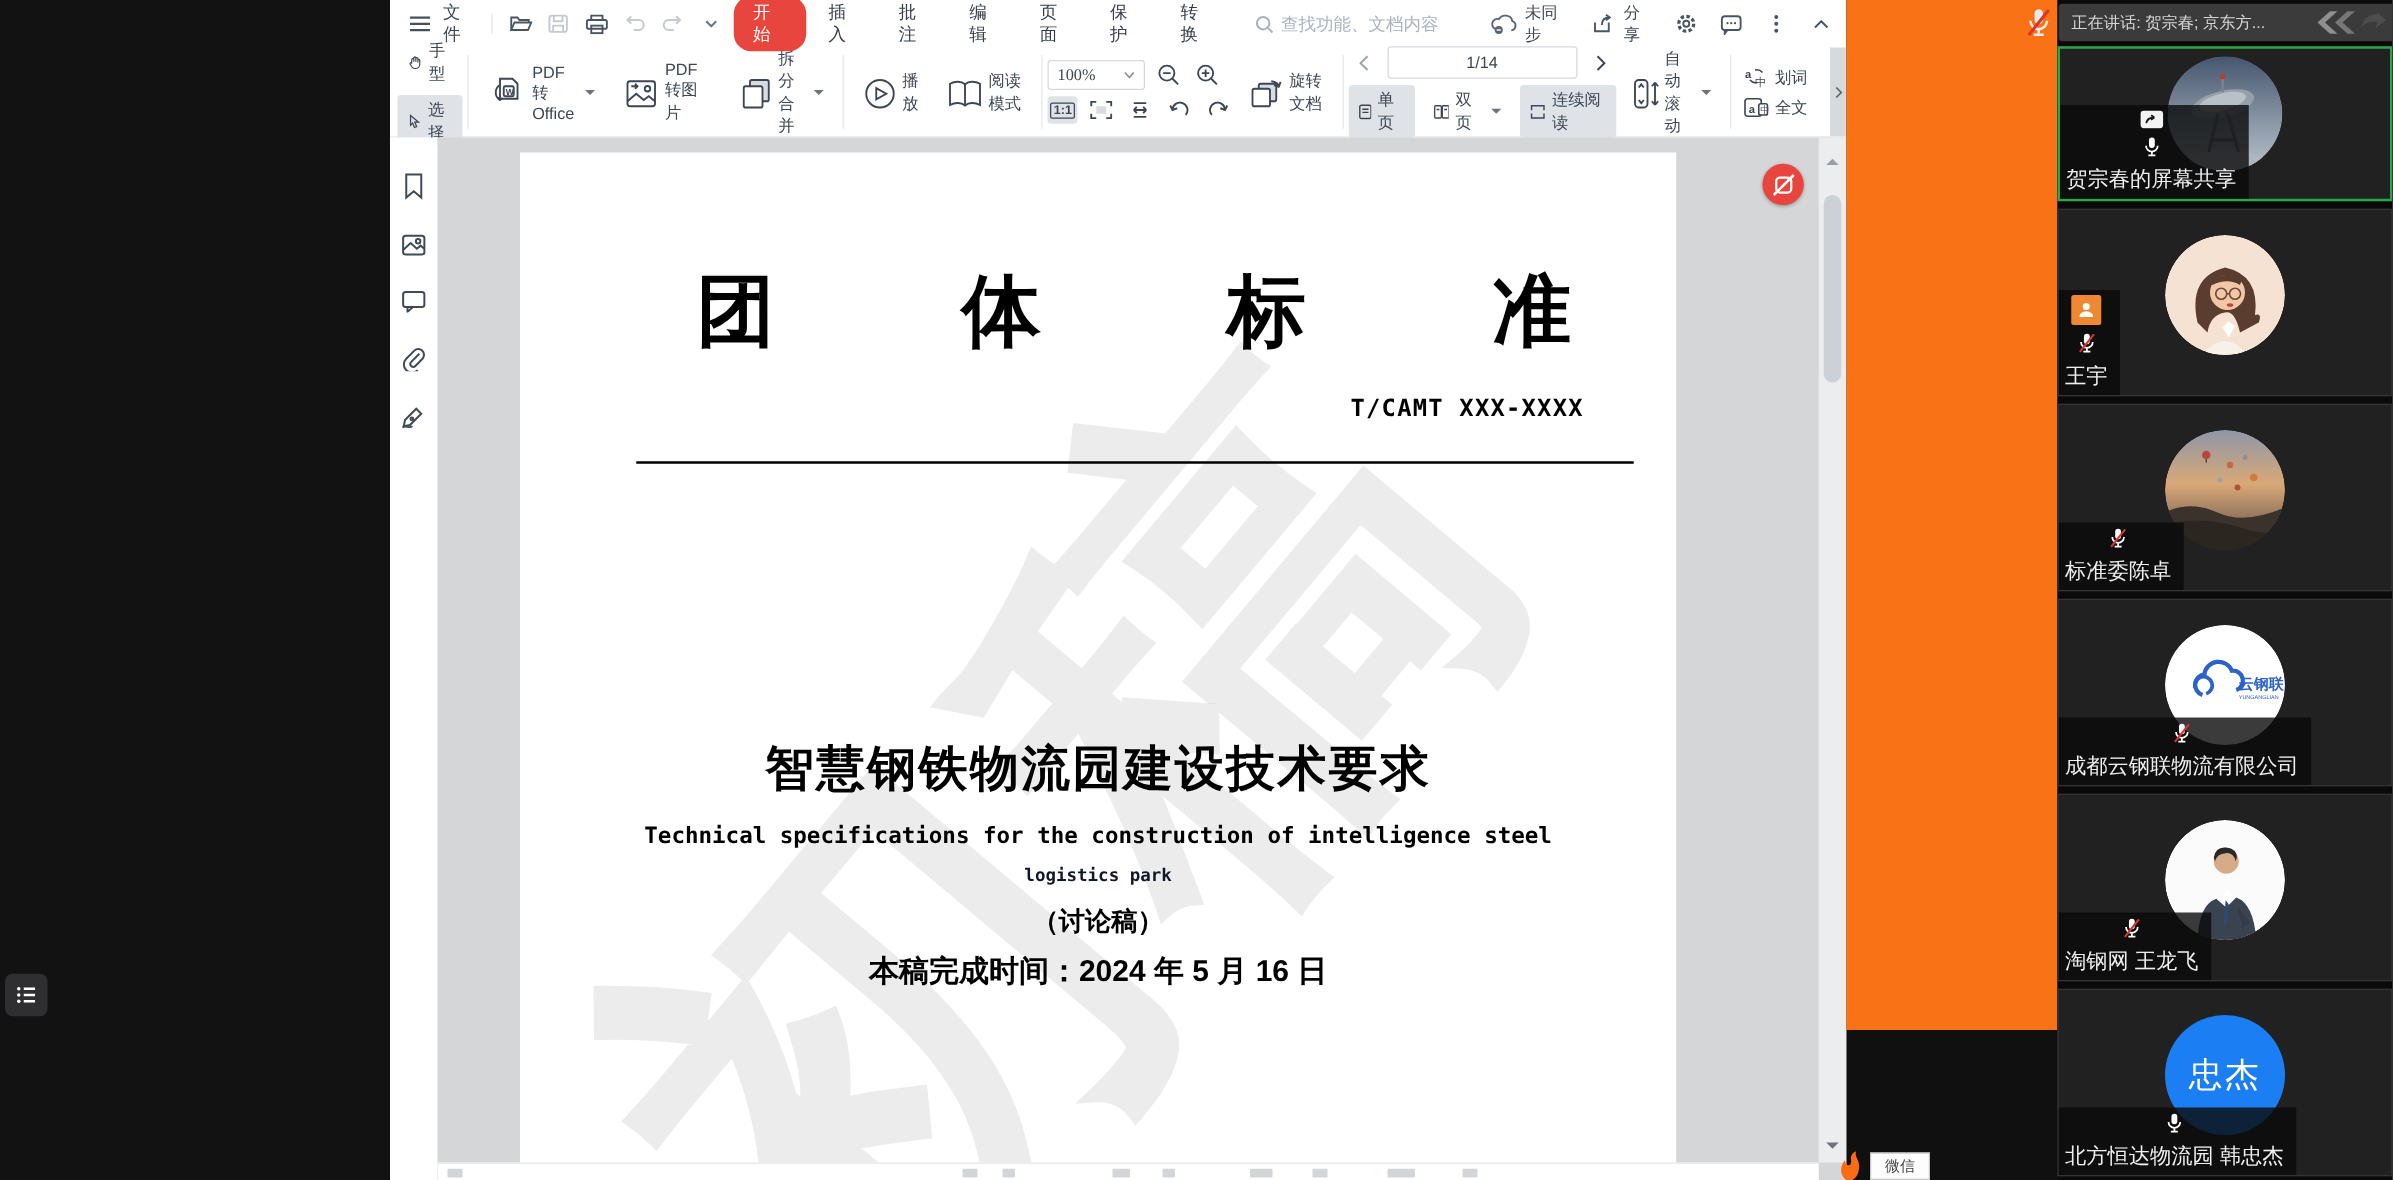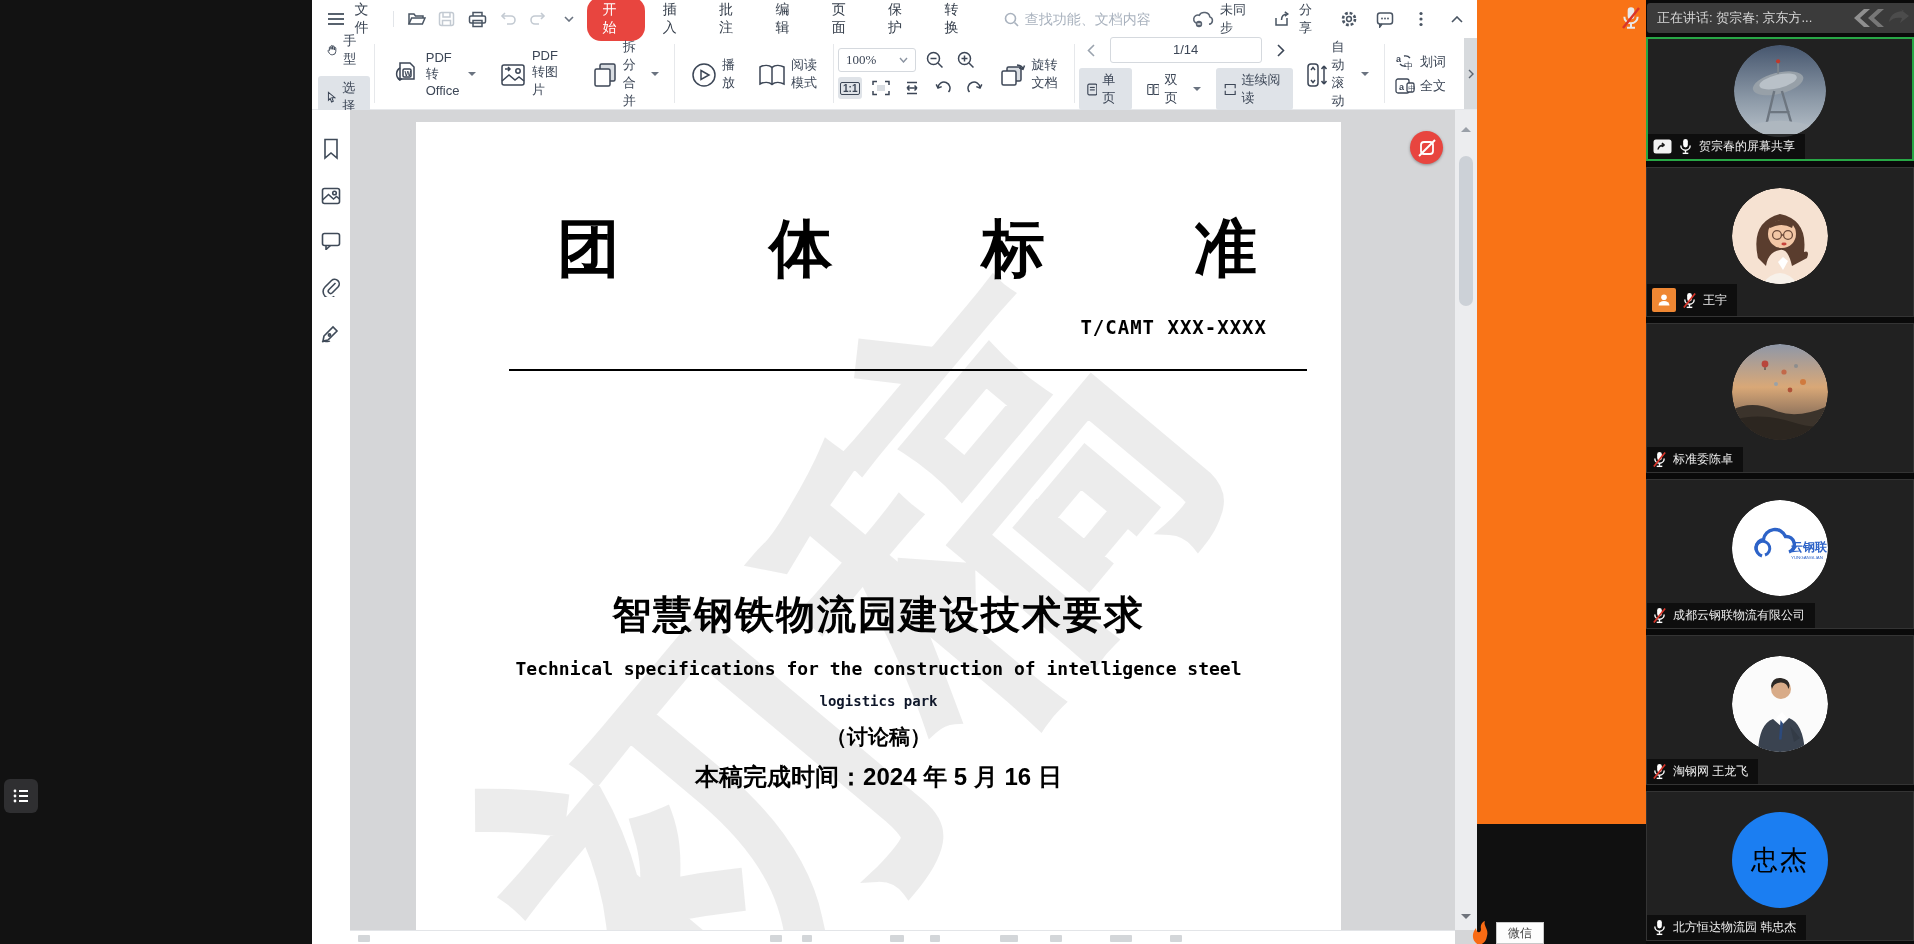"贺宗春的屏幕共享" .plabel { flex-direction: none -> column; font-size: 12px -> 17px }
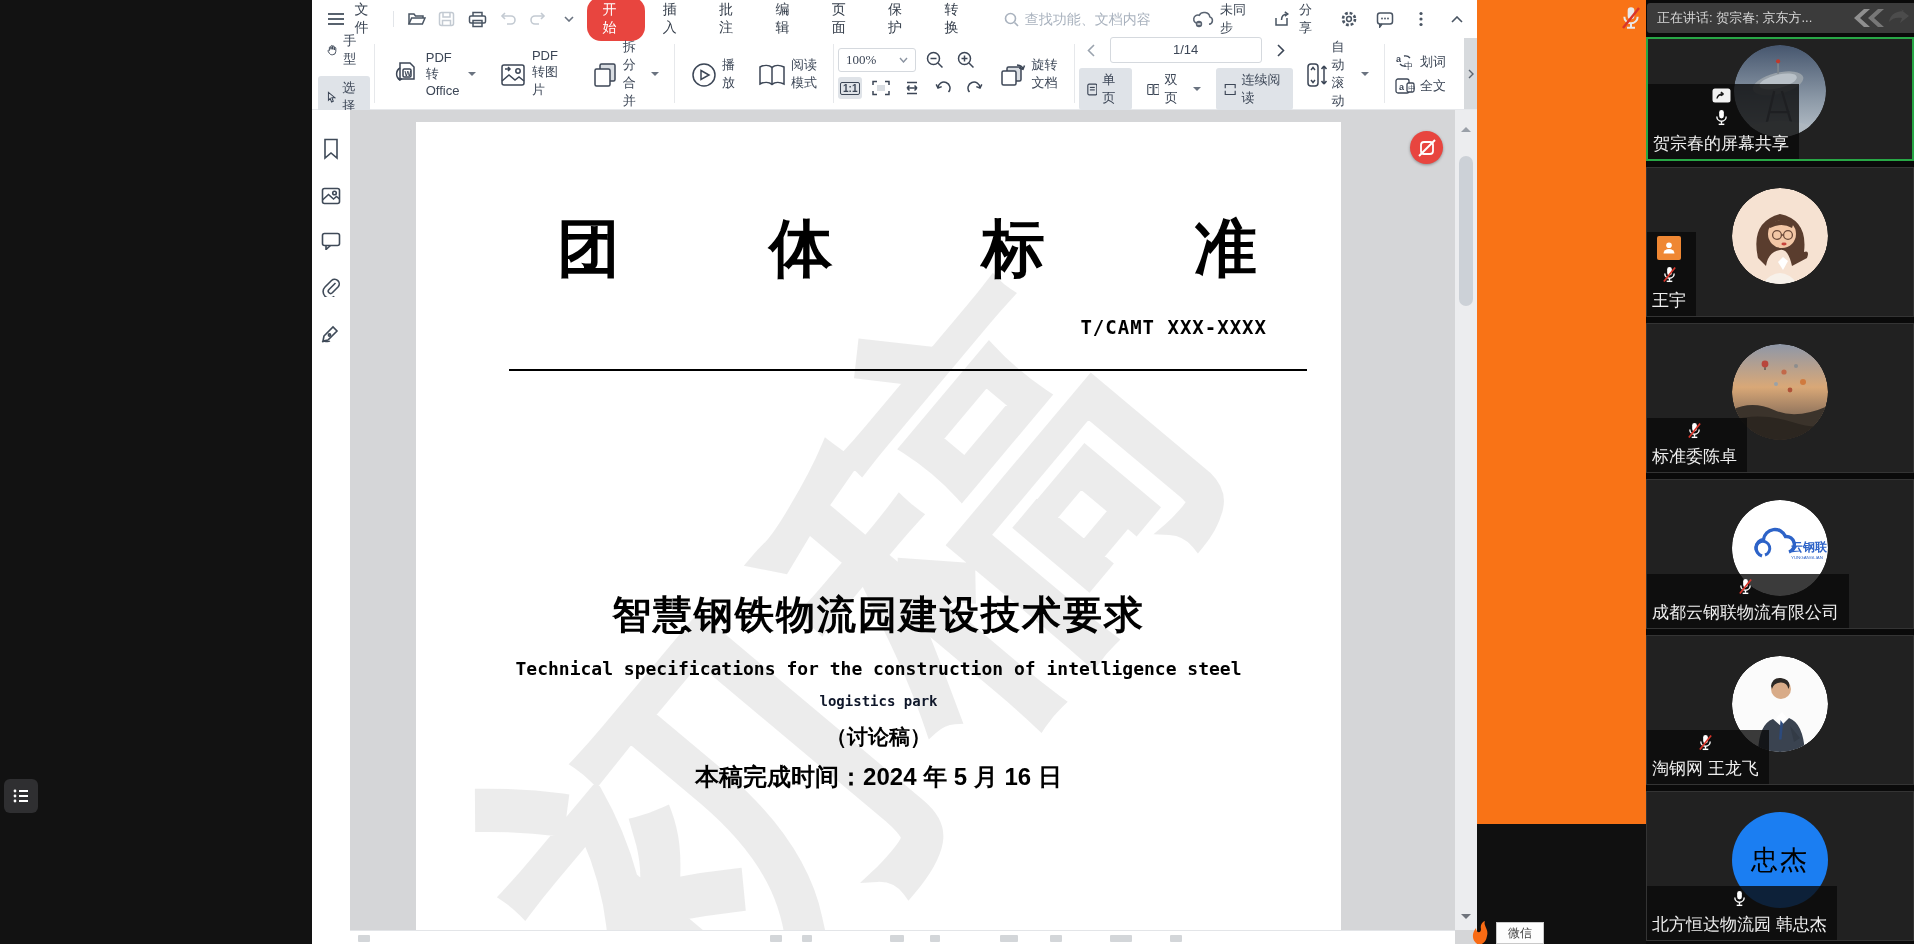"忠杰" .initials-circle { color: #000000 -> #ffffff }
